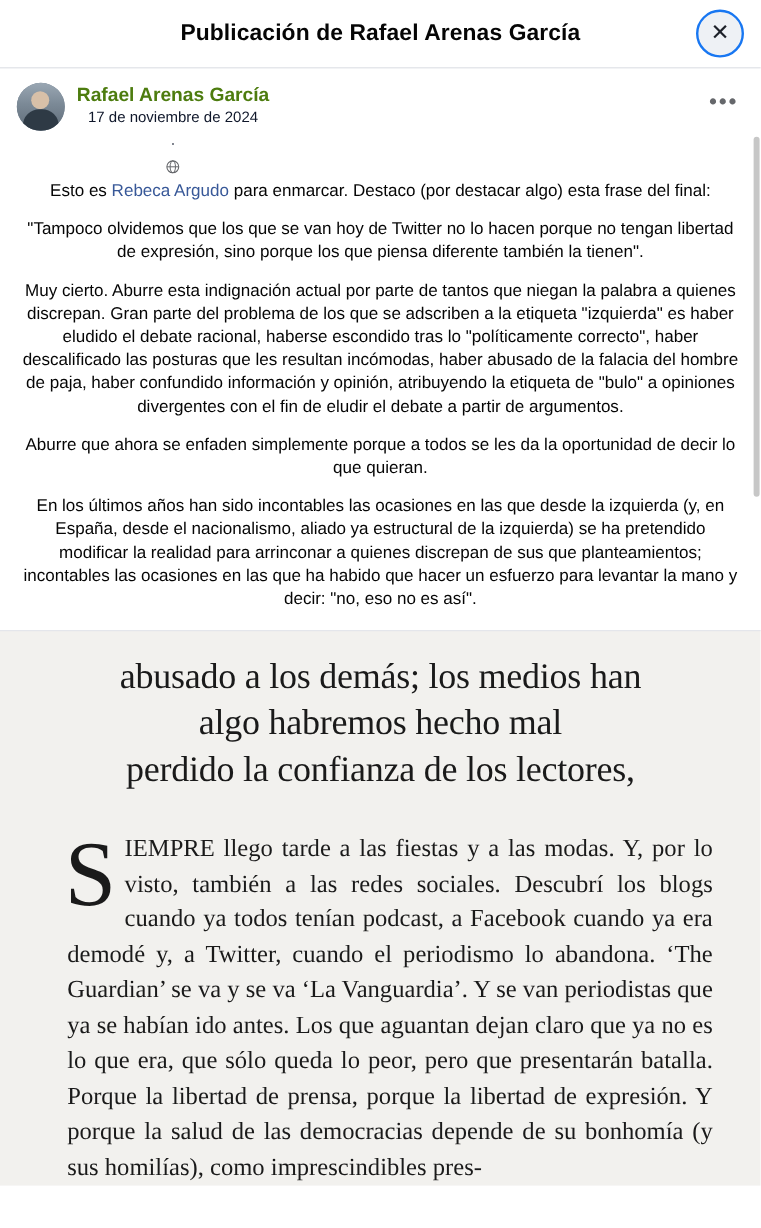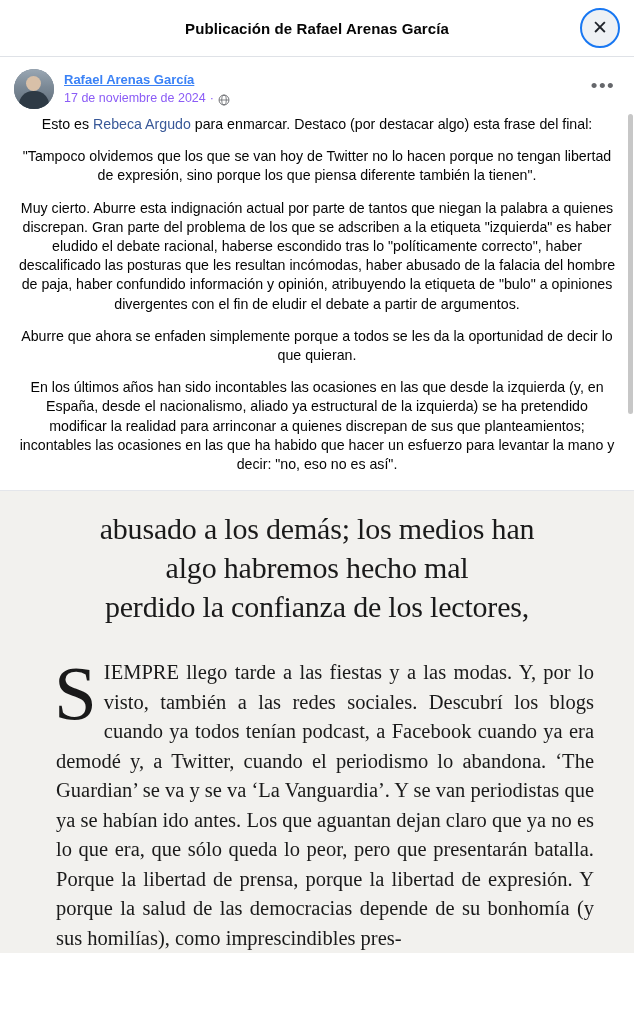"Publicación de Rafael Arenas García" .dialog-title { font-size: 15px -> 19px }
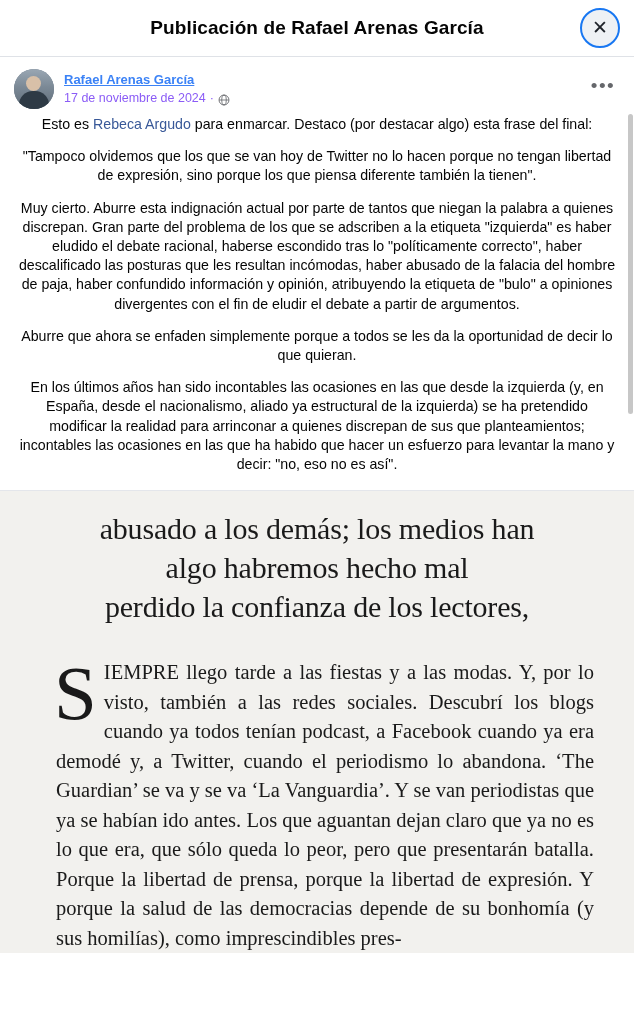"Rafael Arenas García" .author-name { color: #3b82f6 -> #4d7c0f; font-size: 13px -> 16px; text-decoration: underline -> none }
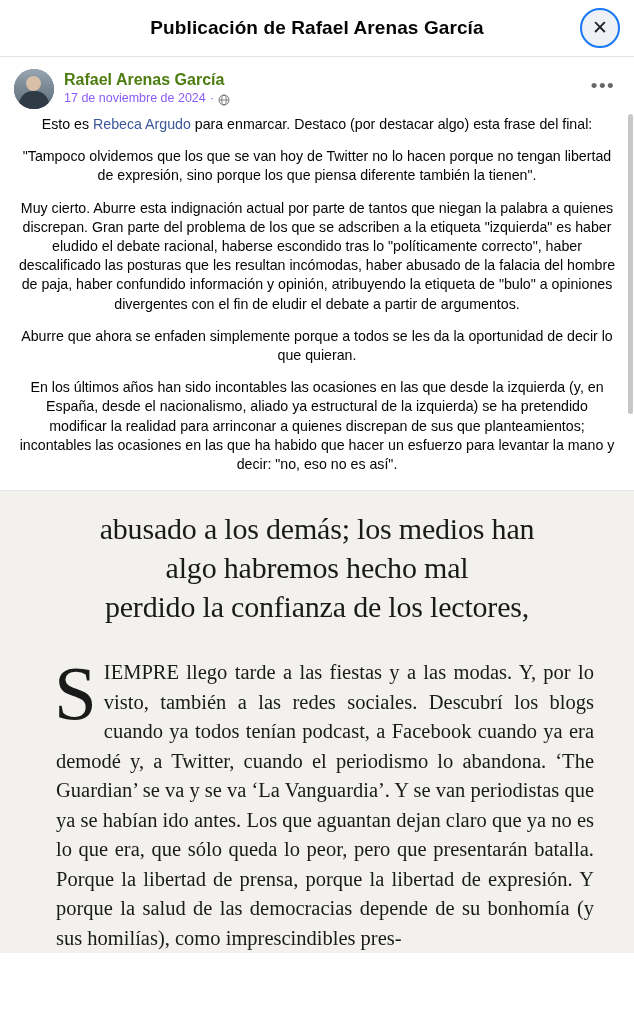"17 de noviembre de 2024" .post-meta { color: #8b5cf6 -> #0f172a; flex-direction: none -> column }
